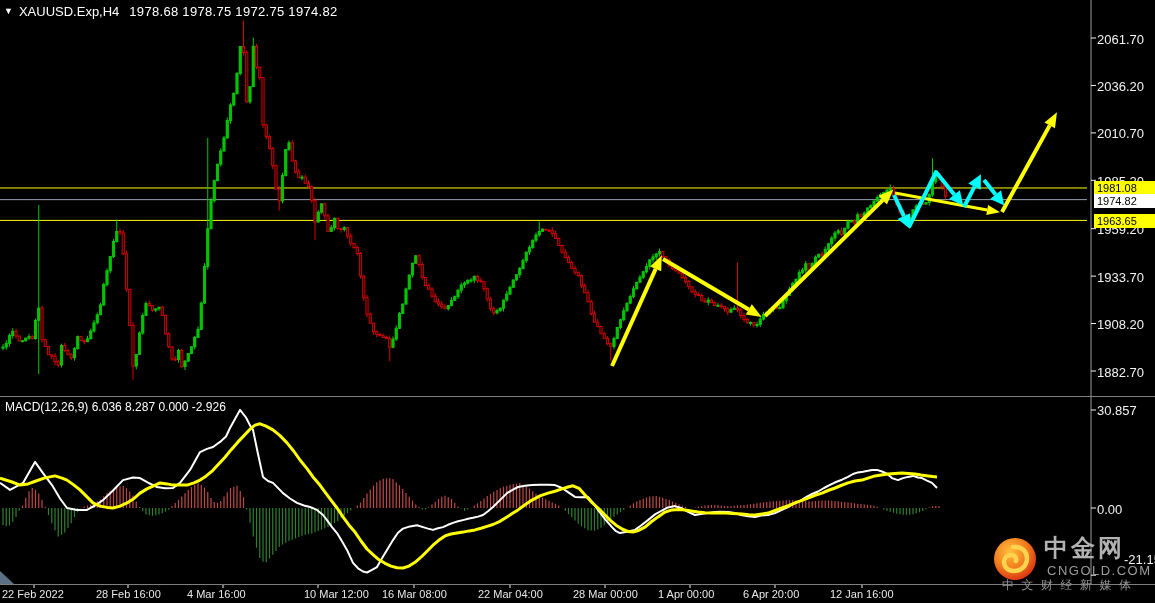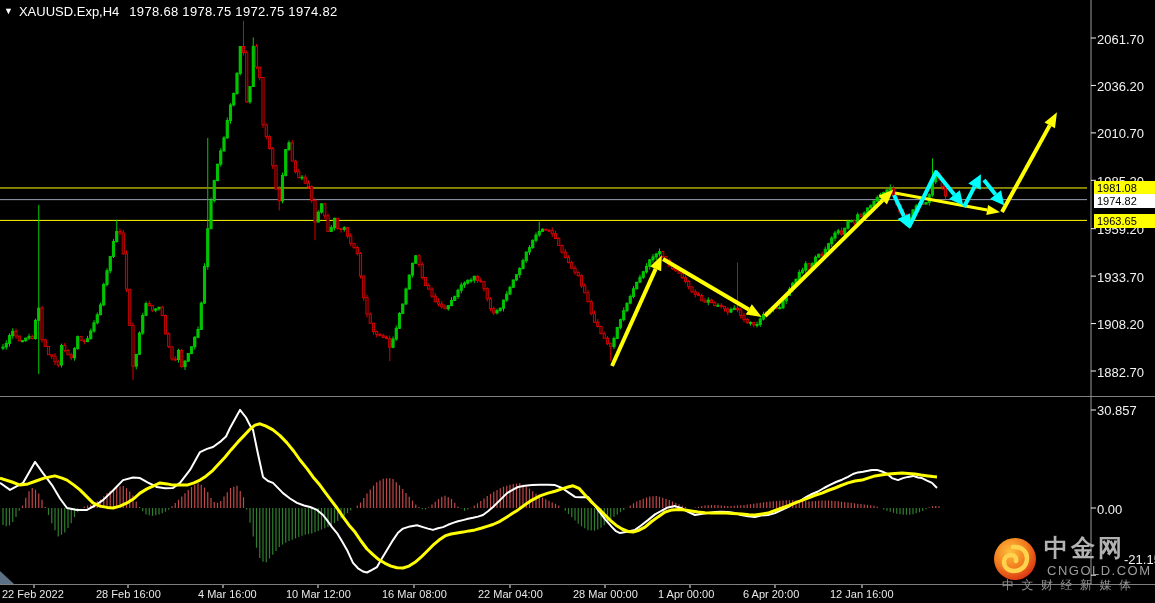"MACD(12,26,9) 6.036 8.287 0.000 -2.926" div.ovl { html: none -> <div>MACD(12,26,9) 6.036 8.287 0.000 -2.926</div> }
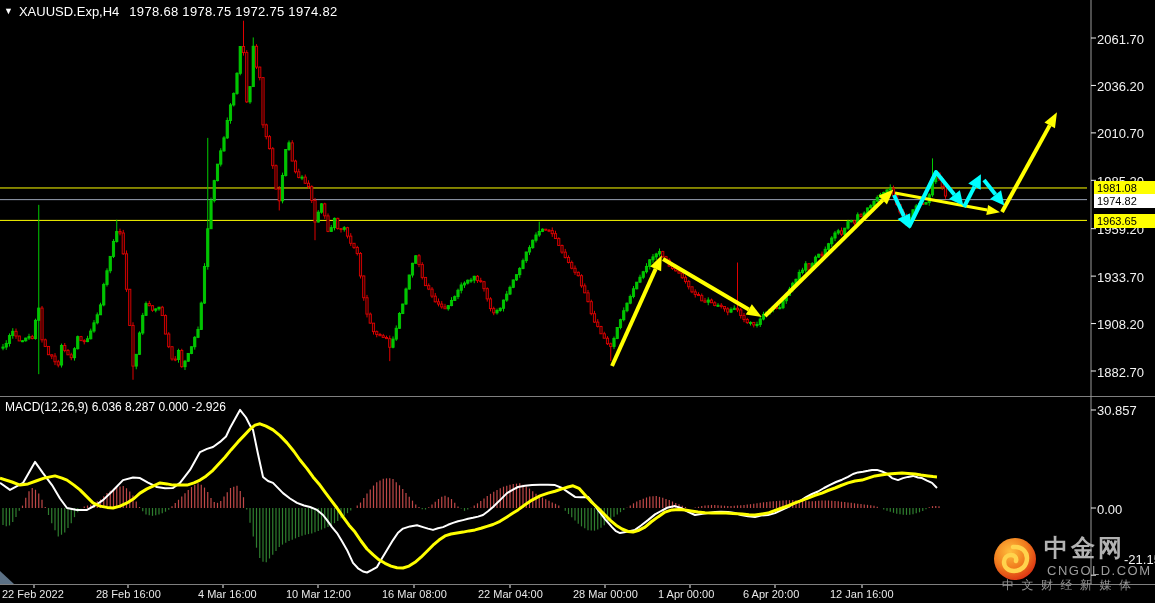"4 Mar 16:00" div.ovl { left: 198px -> 187px }
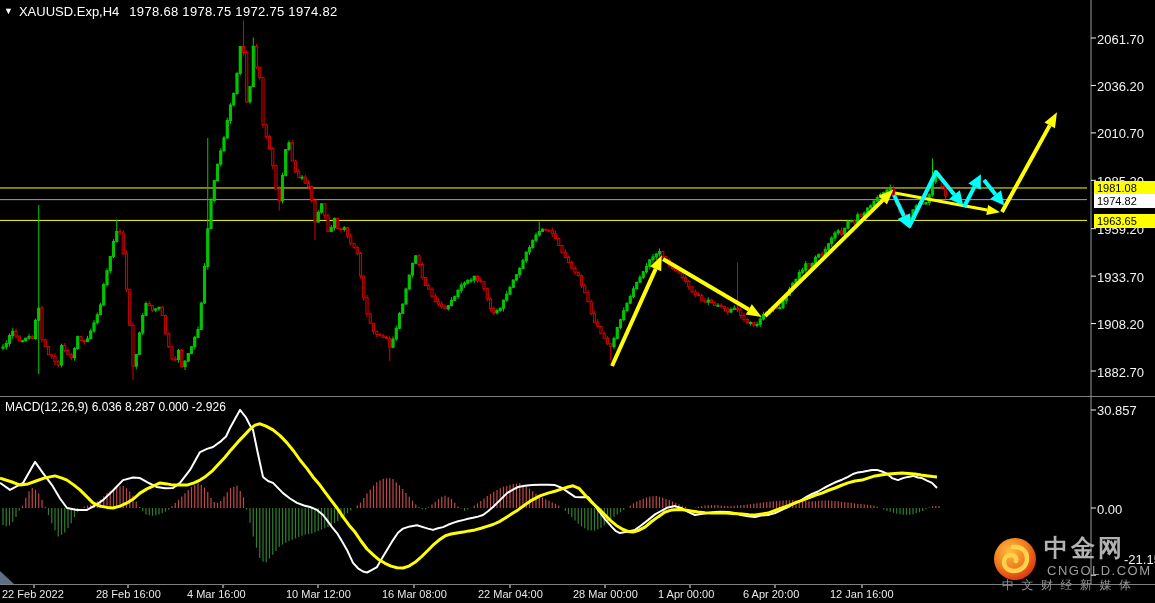"10 Mar 12:00" div.ovl { left: 286px -> 304px }
